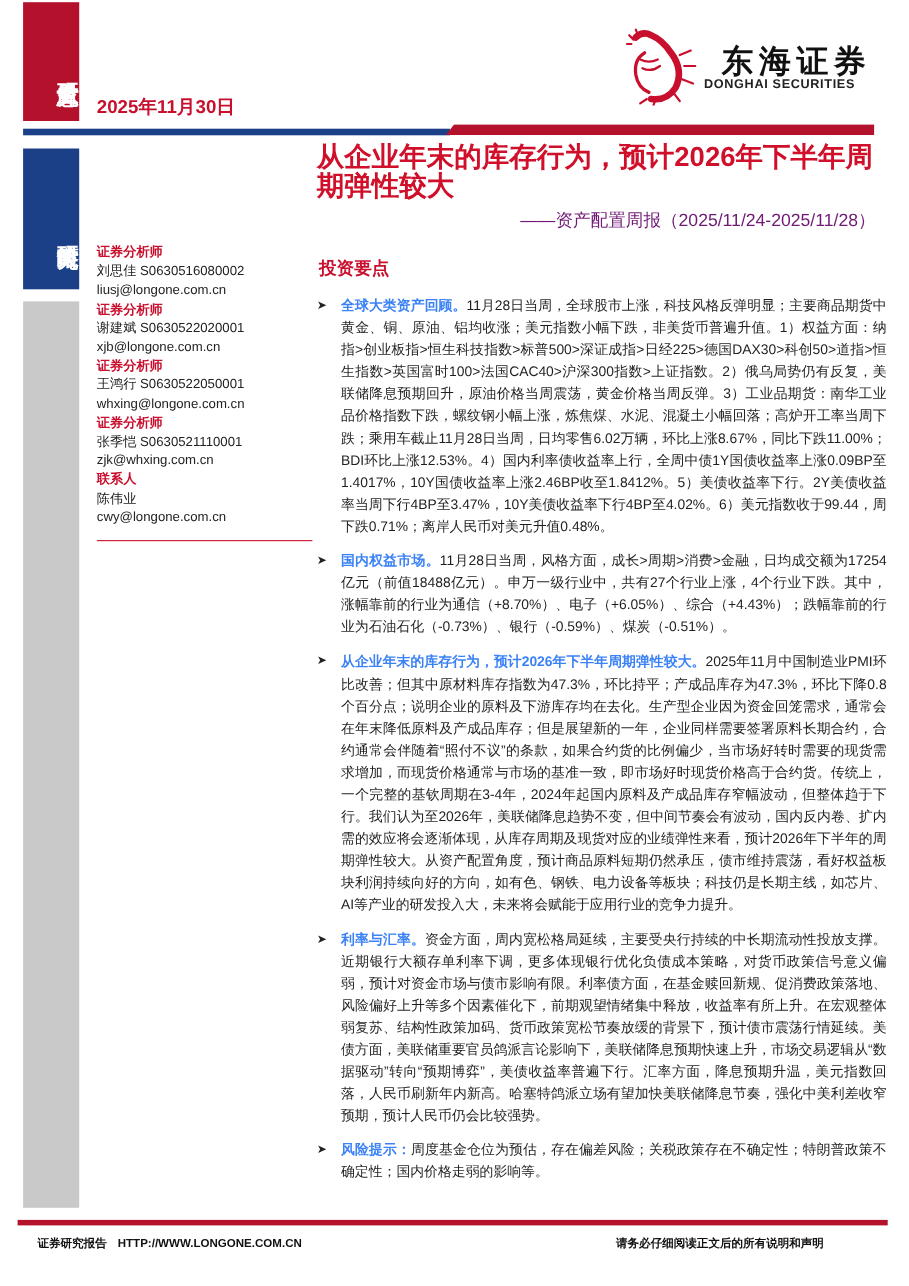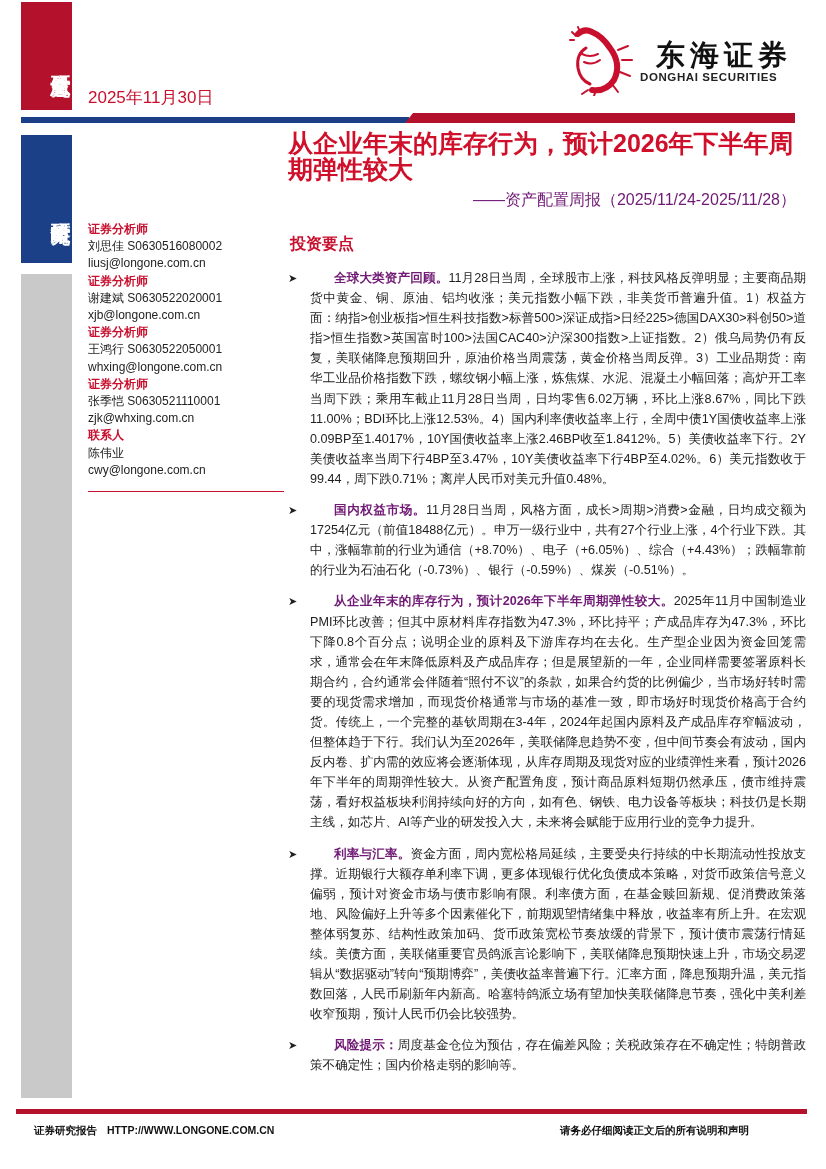"2025年11月30日" .date { font-weight: normal -> bold }
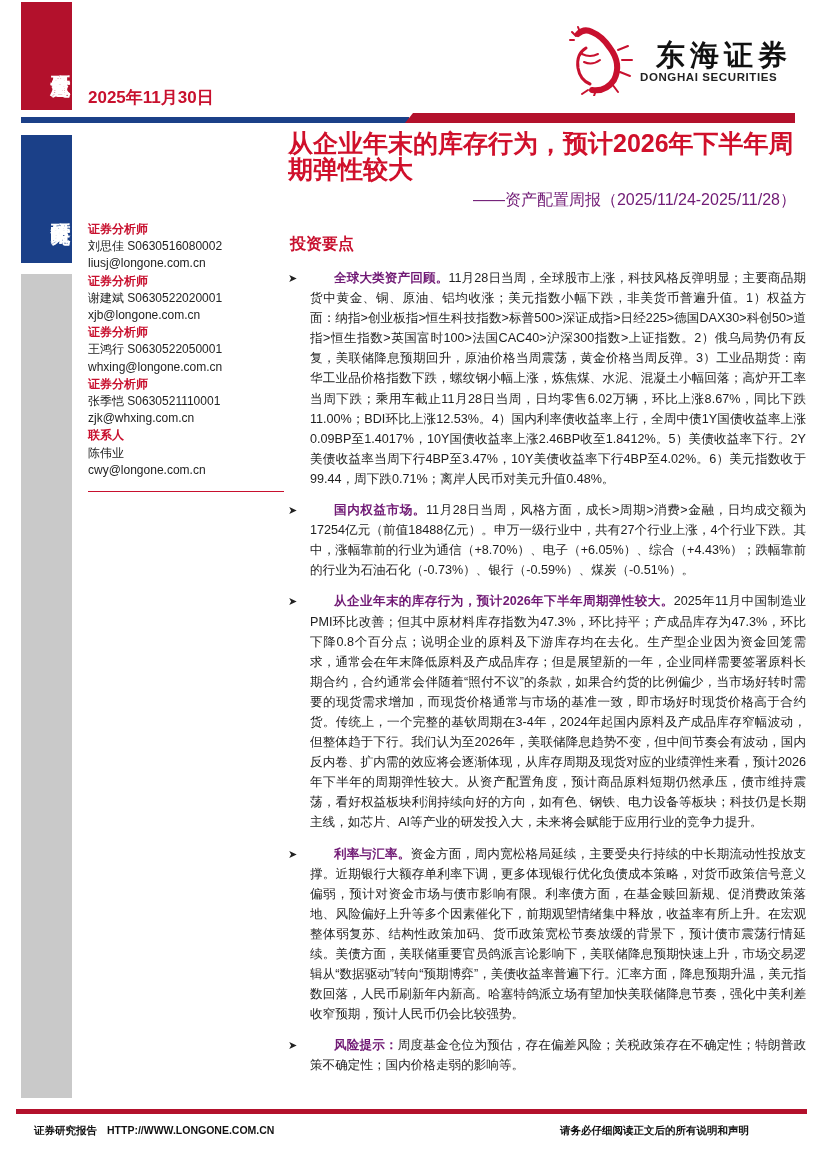"全球大类资产回顾。" .bullet .lead { color: #701a75 -> #3b82f6; margin-left: 24px -> none }
